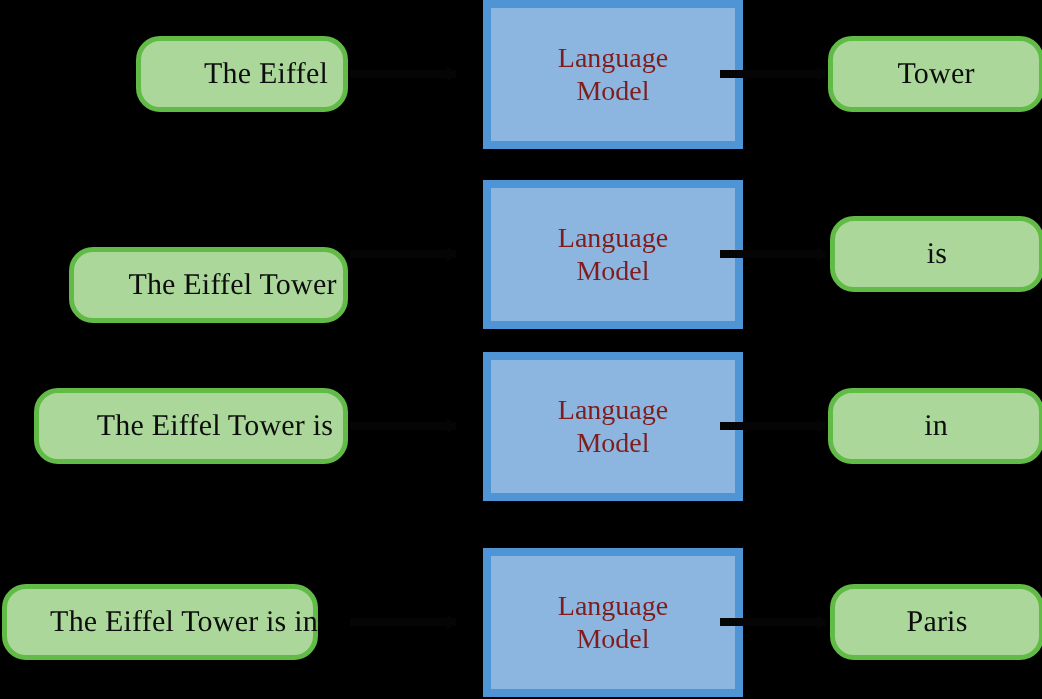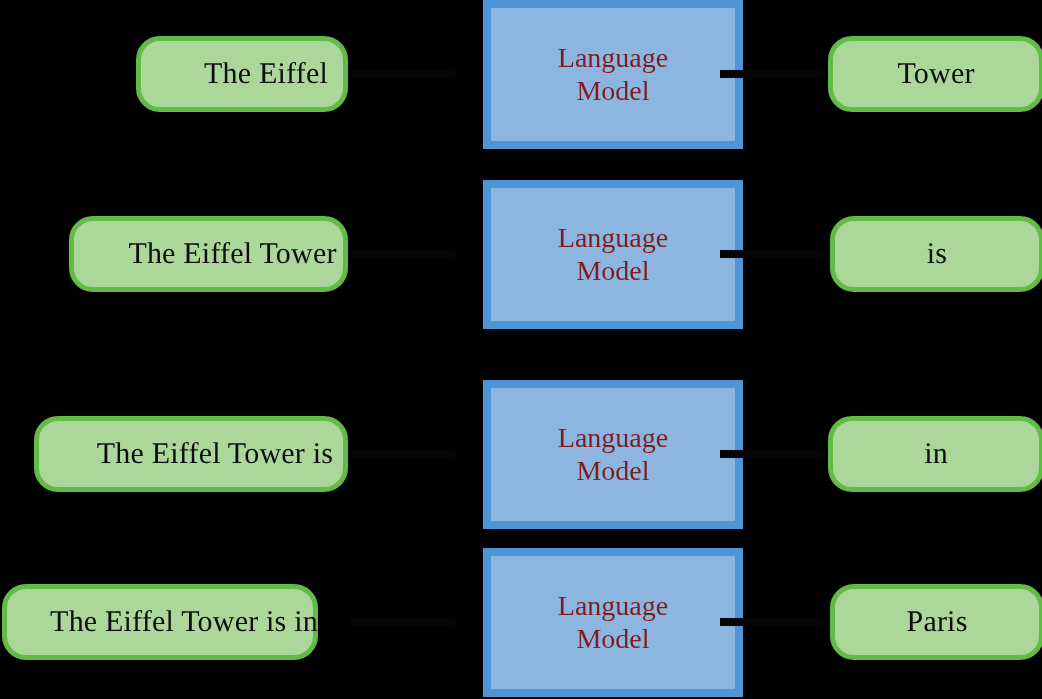"The Eiffel Tower" div.pill { margin-top: none -> 31px }
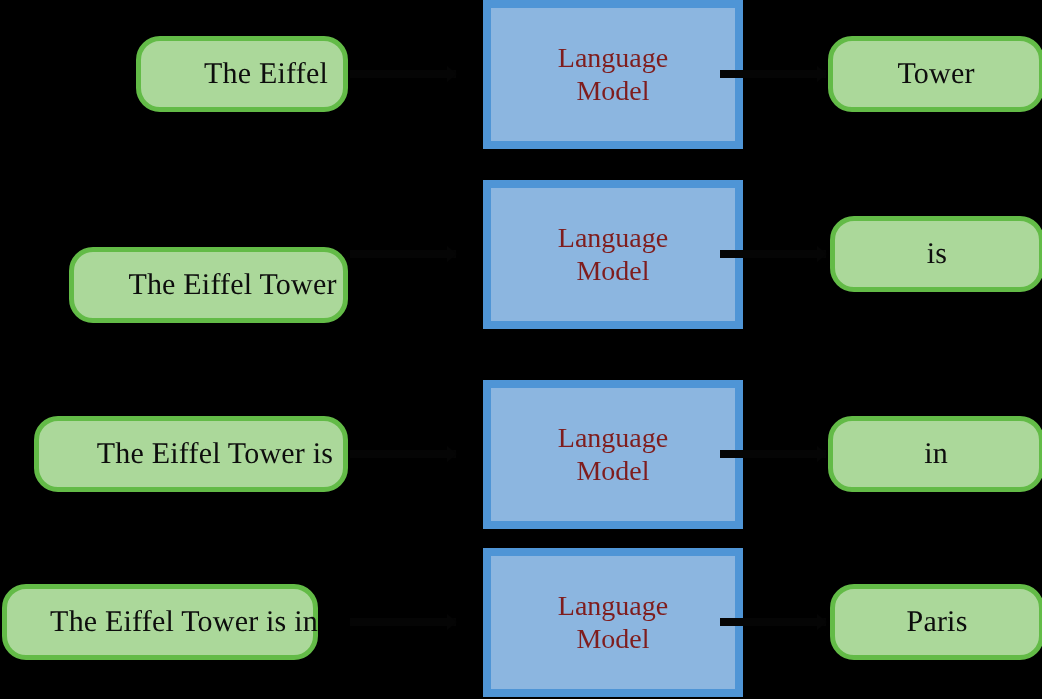"The Eiffel Tower is" div.row { top: 380px -> 352px }
